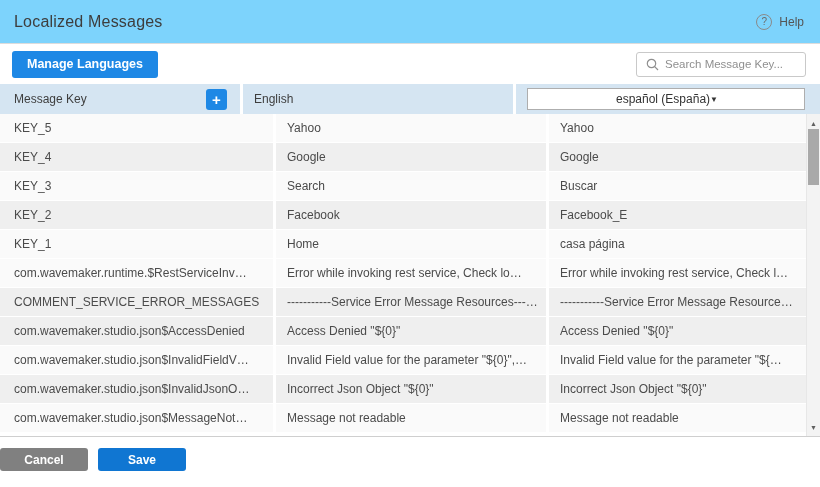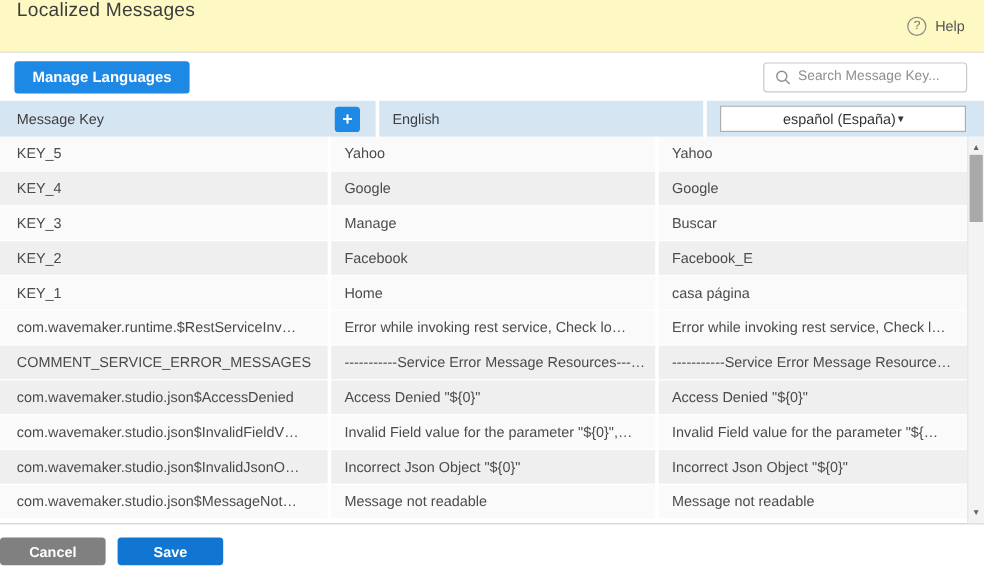"Localized Messages" .titlebar { align-items: none -> center; background: #fef9c3 -> #7dd3fc }
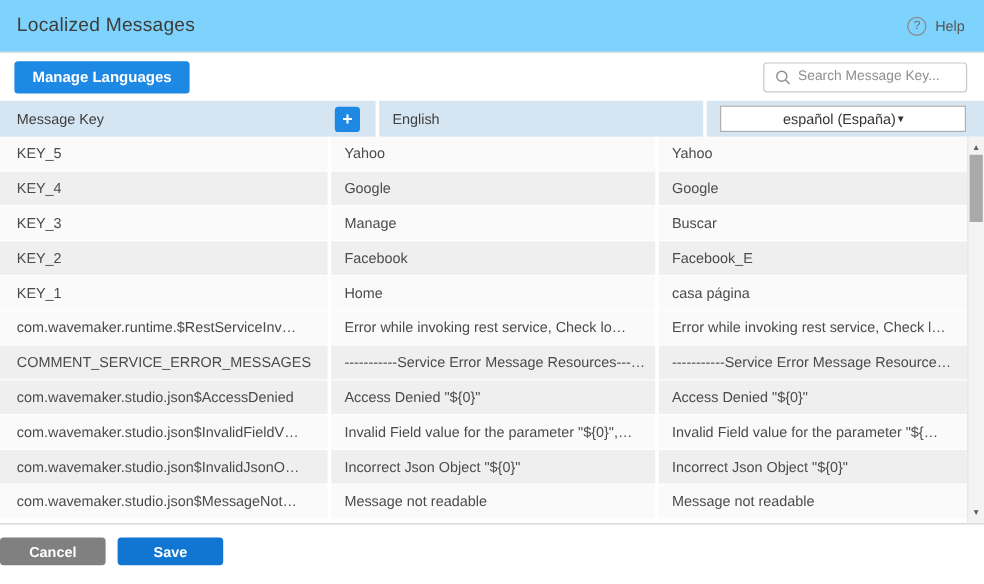"Message Key" .th-key { width: 313px -> 240px }
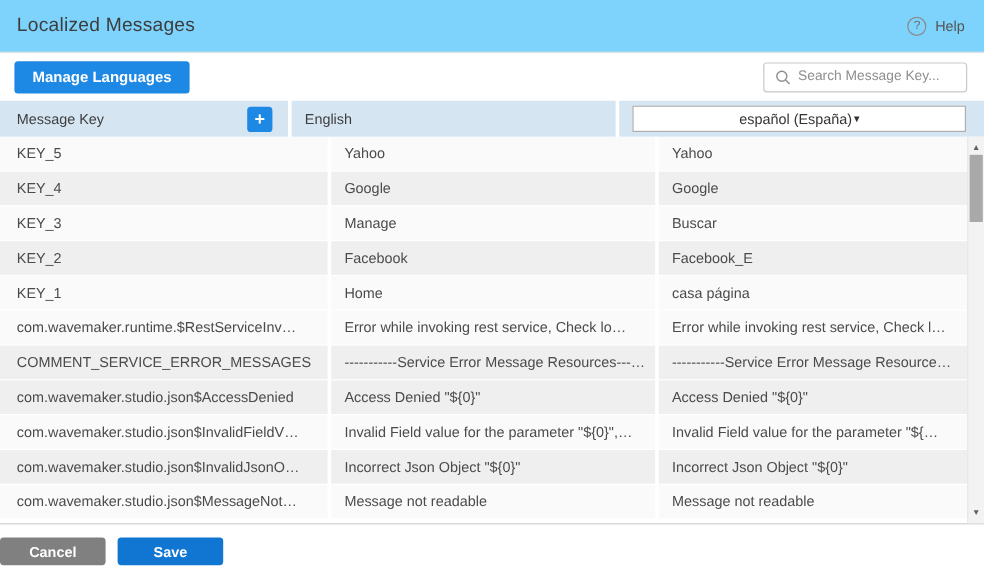"Manage" div.cell { text: Manage -> Search }
